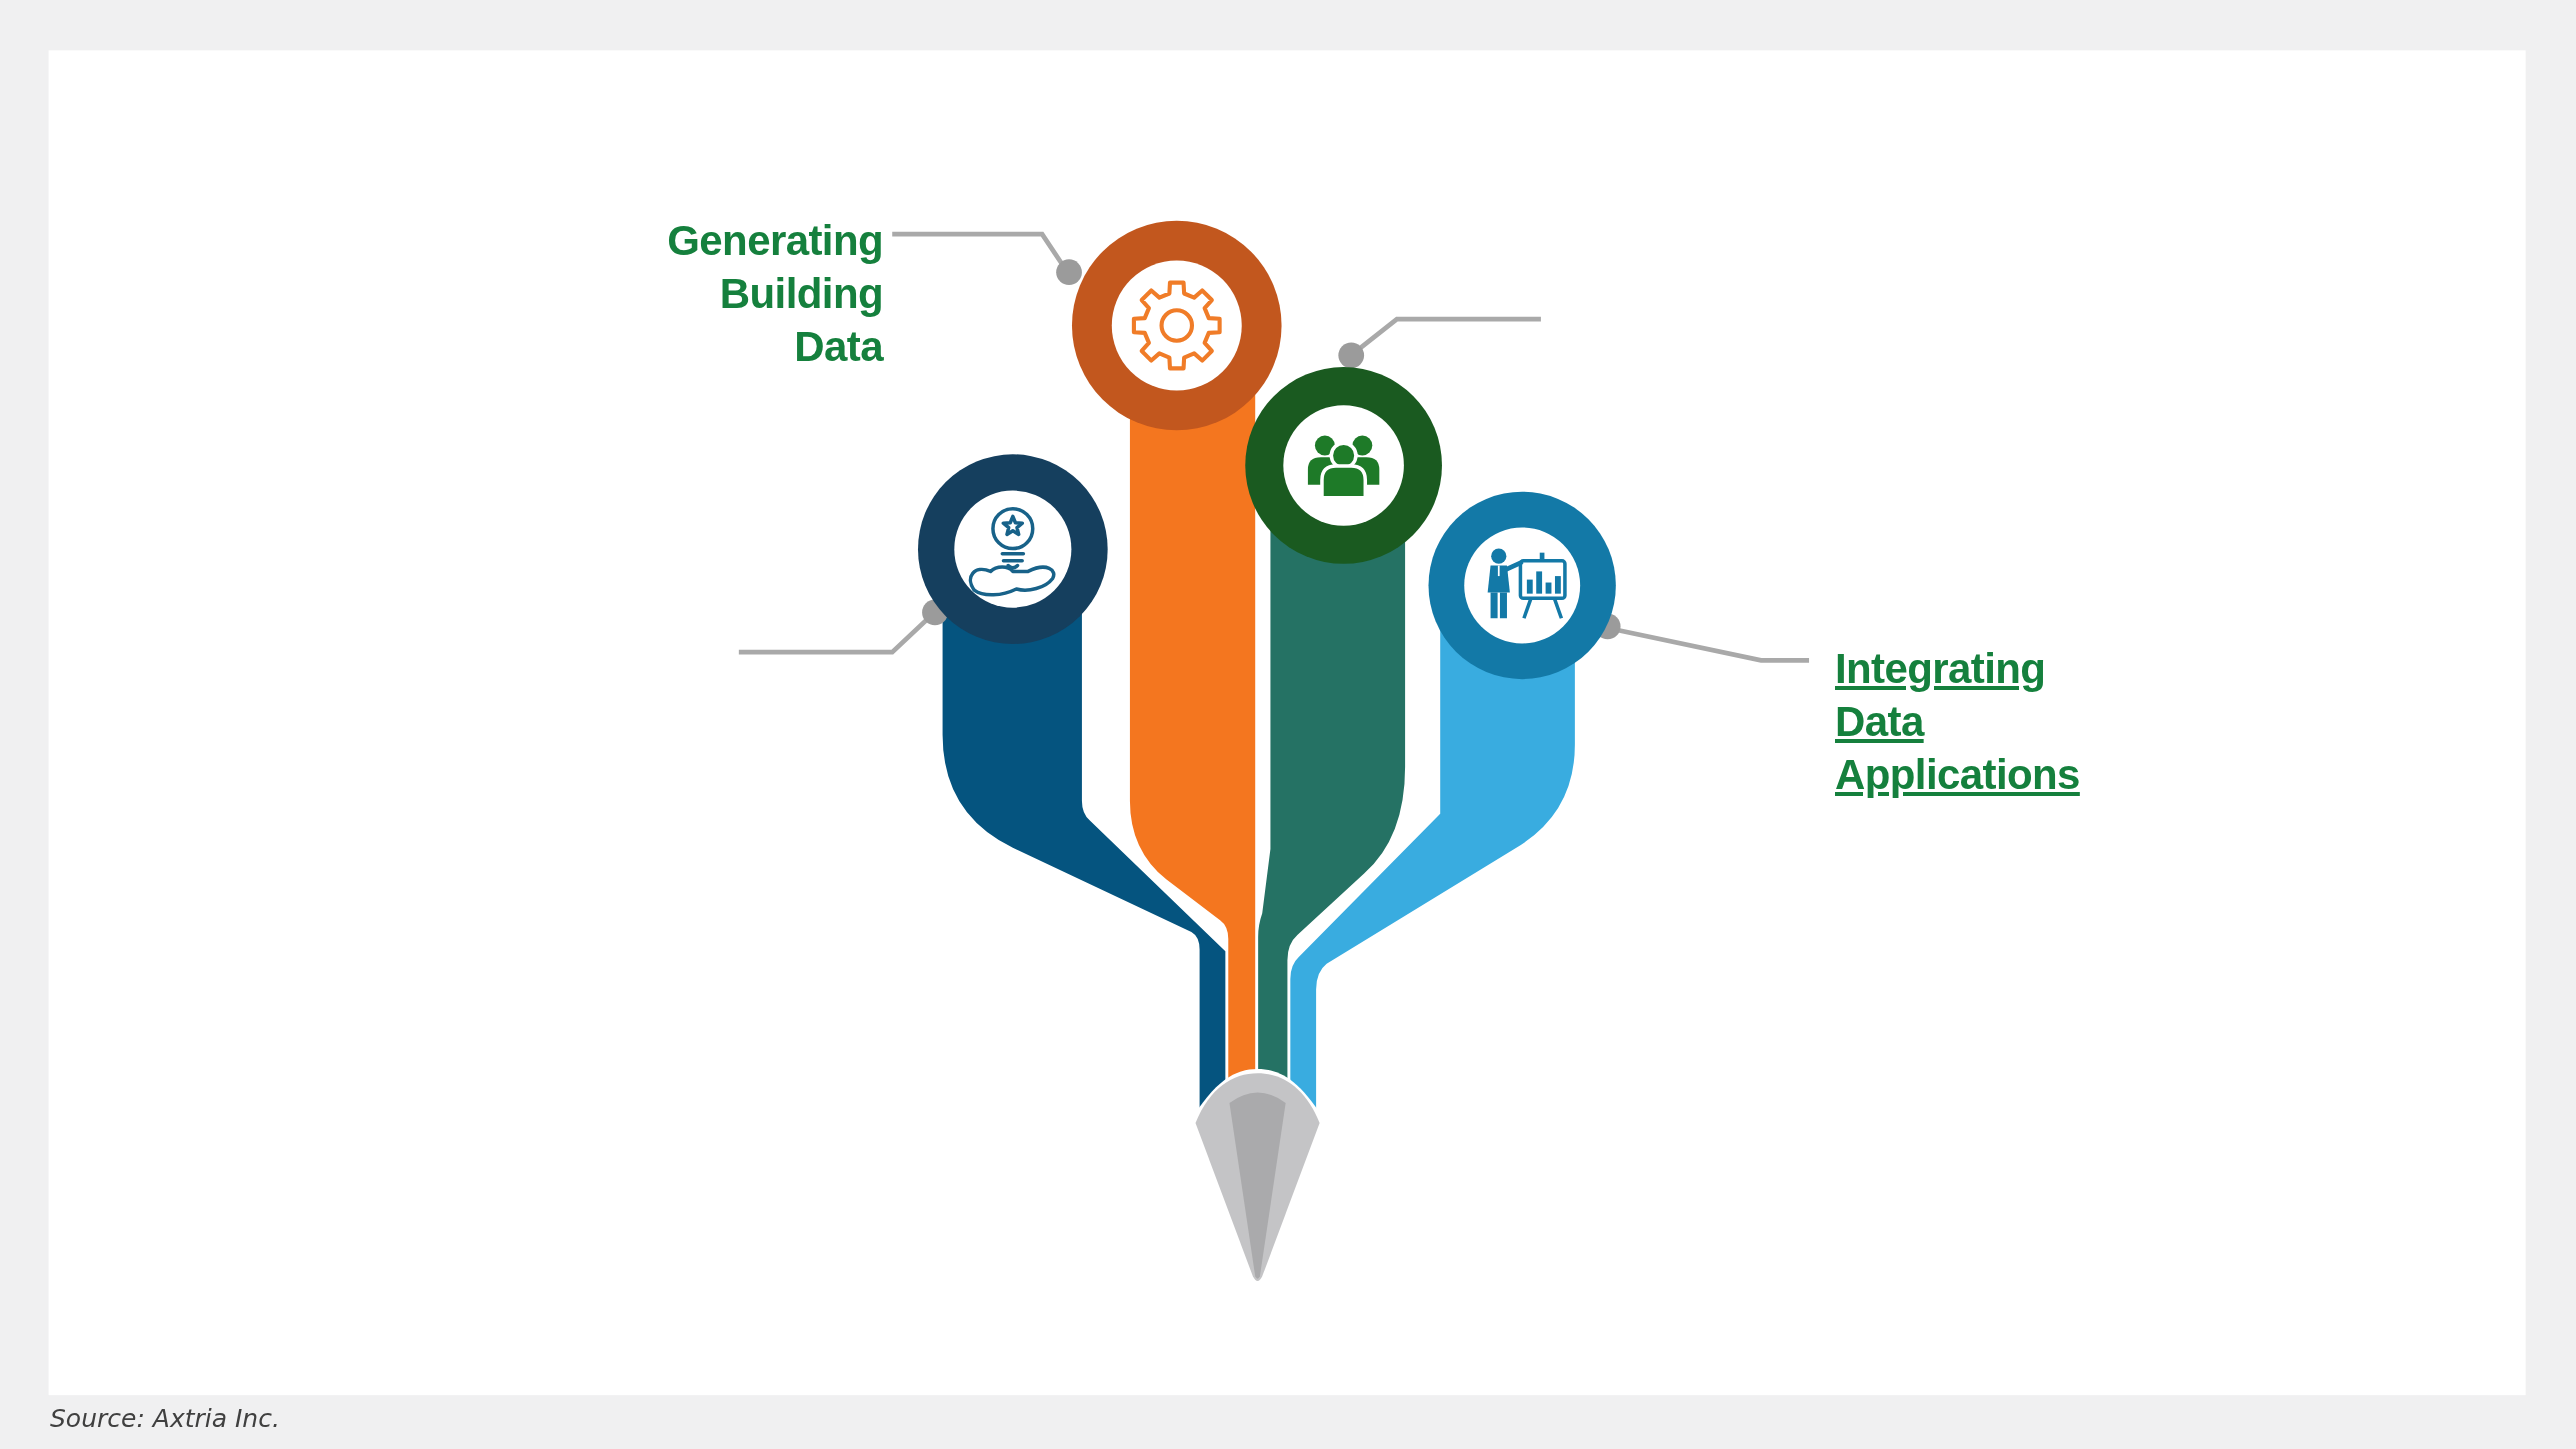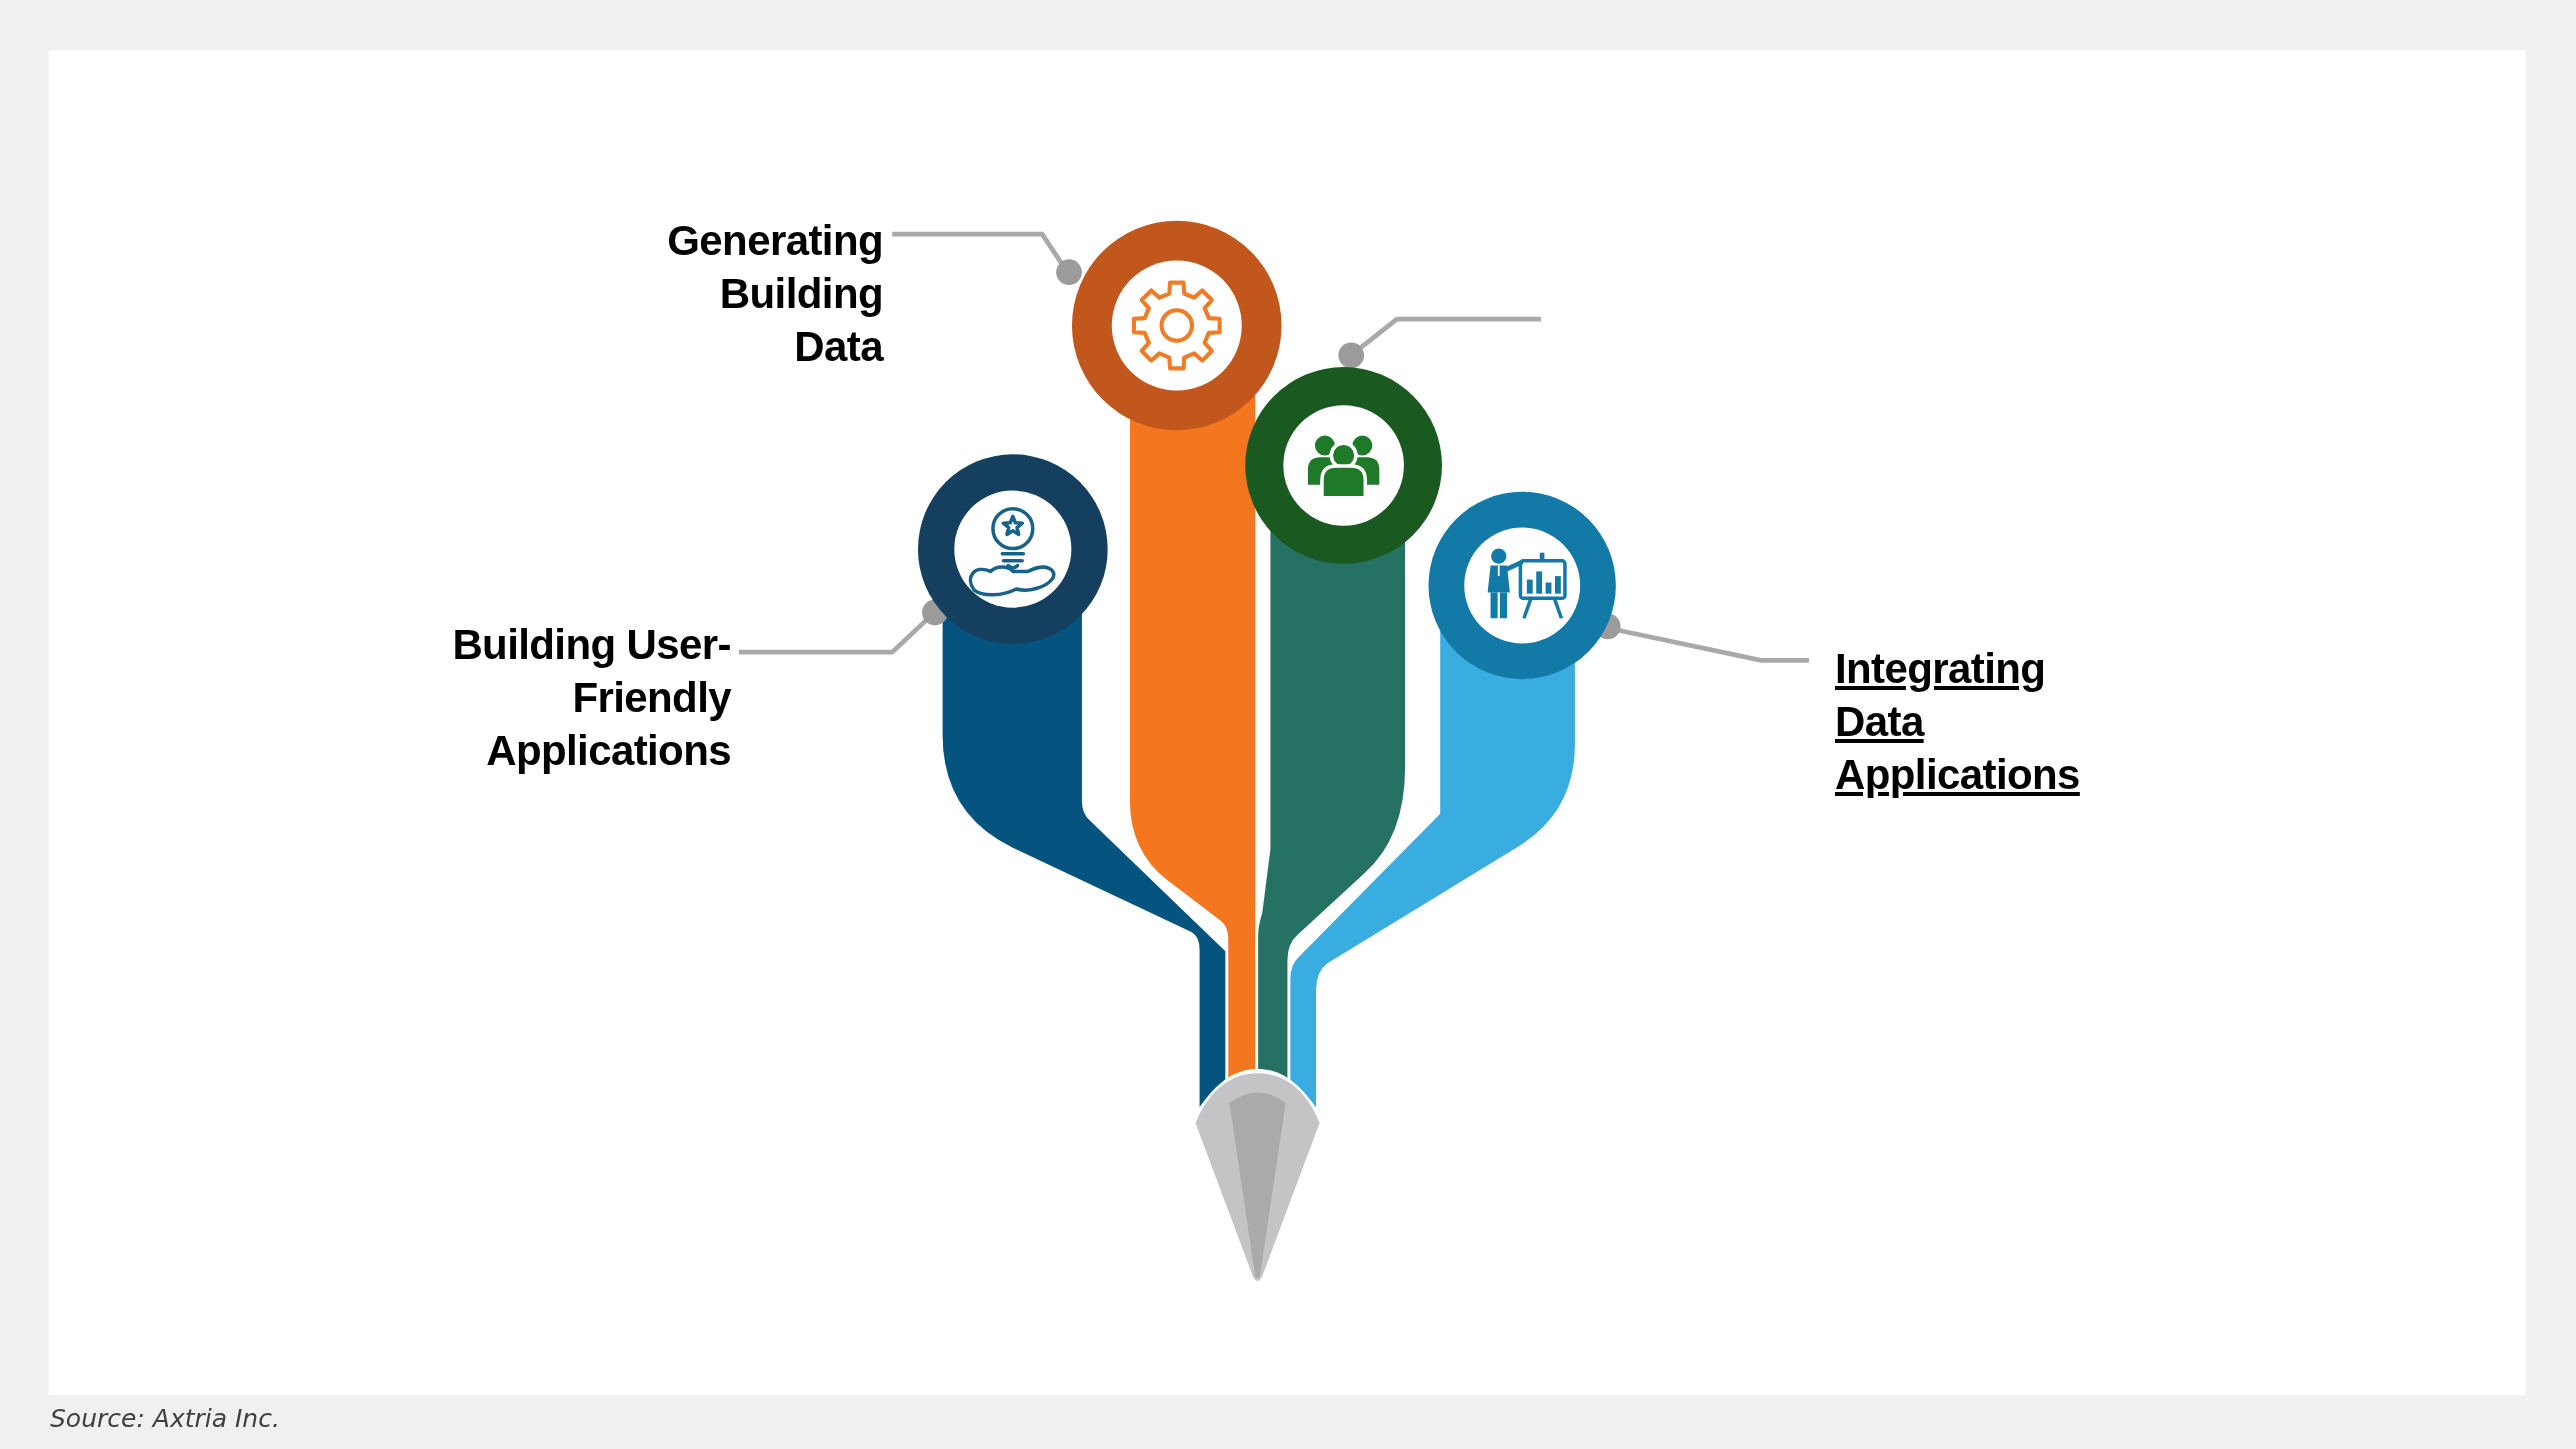"Generating" .label { color: #000000 -> #15803d }
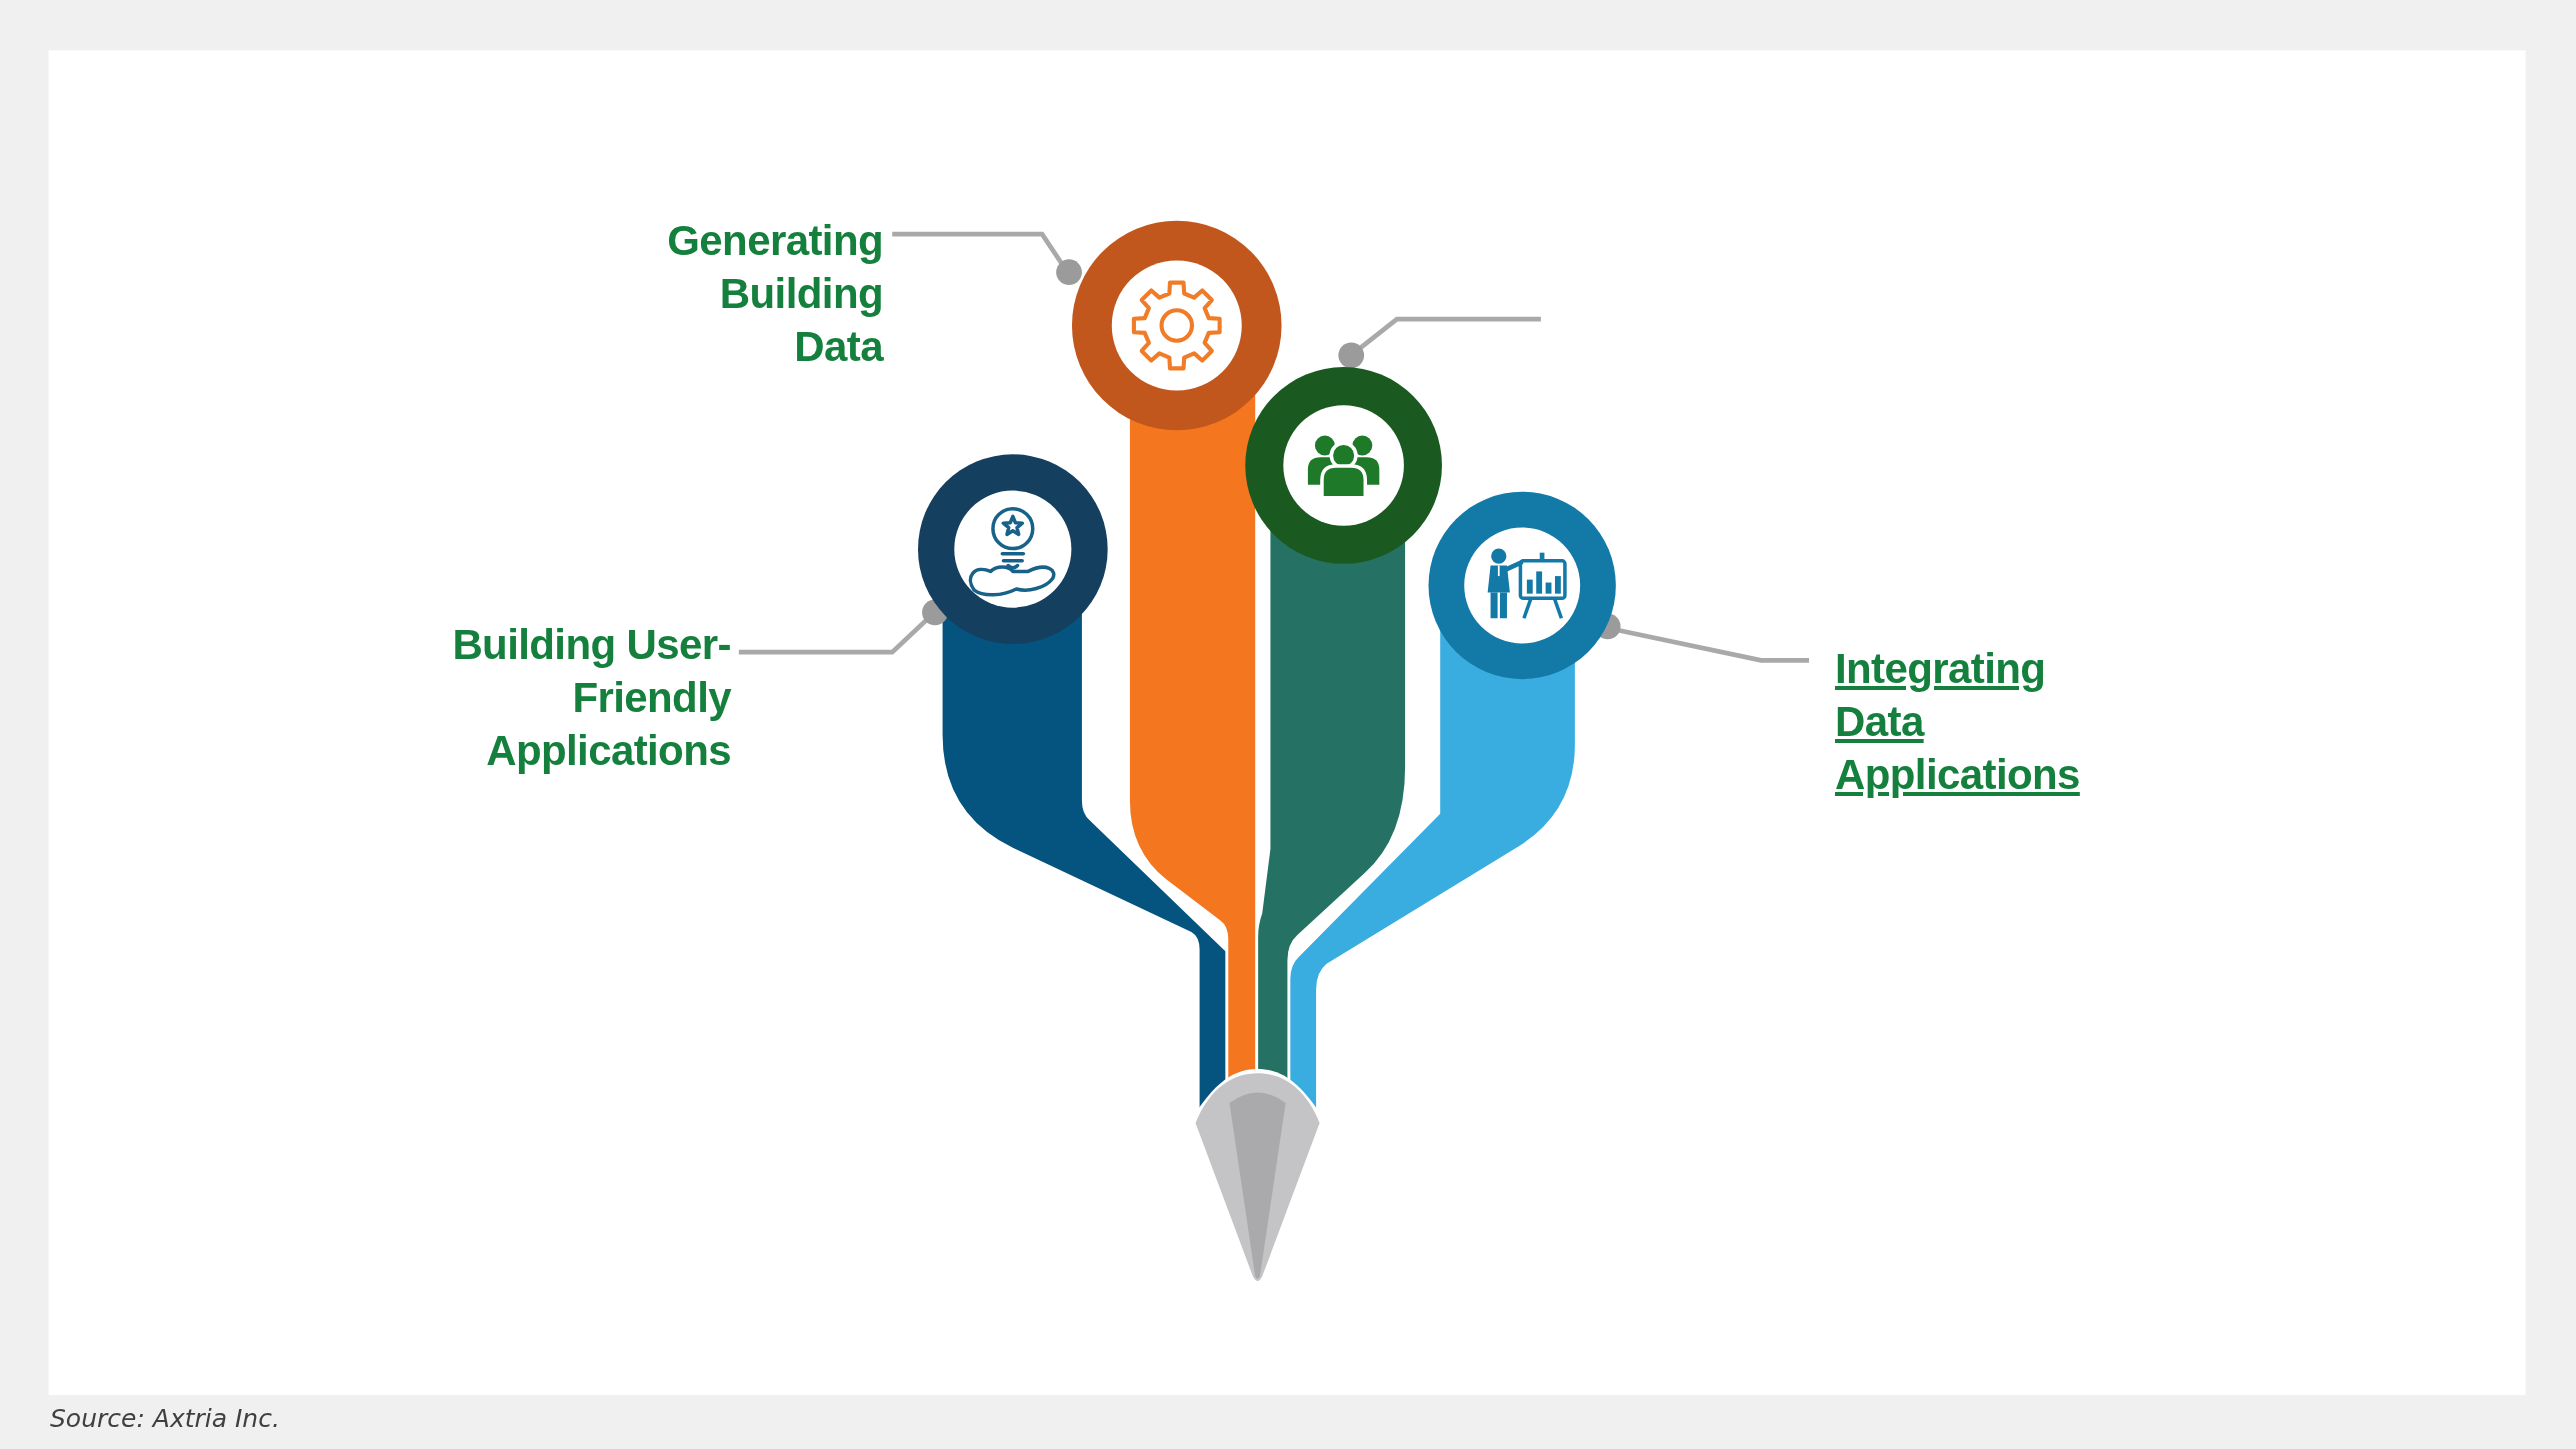"Building User-" div.label { html: <div> <div>Building User-</div> <div>Friendly</div> <div>Applications</div> </div> -> none }
